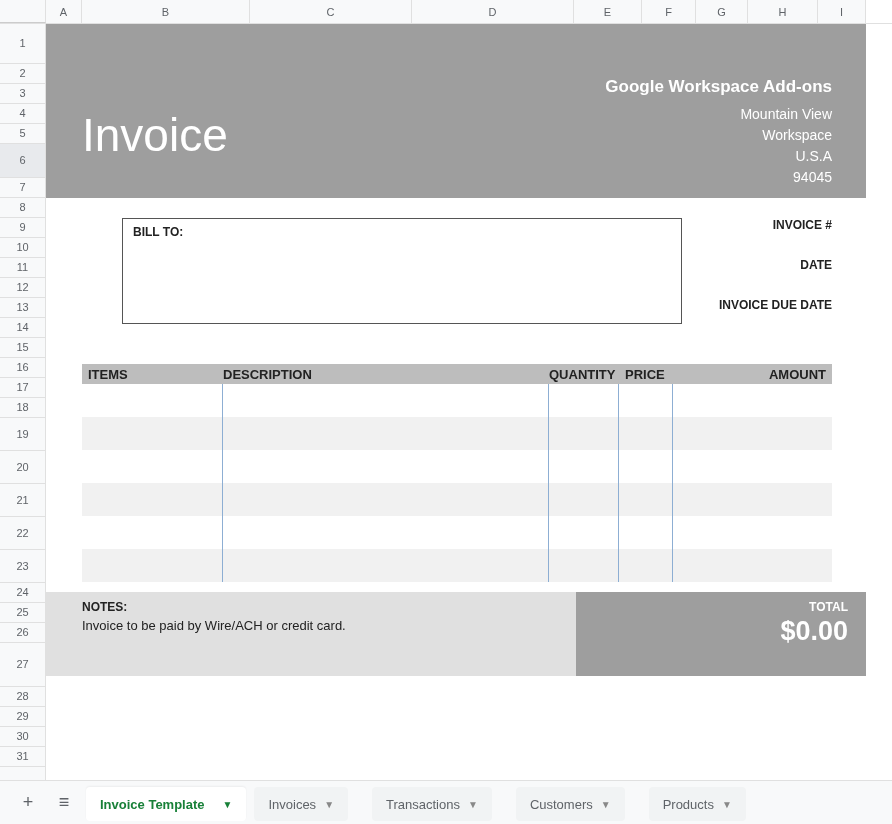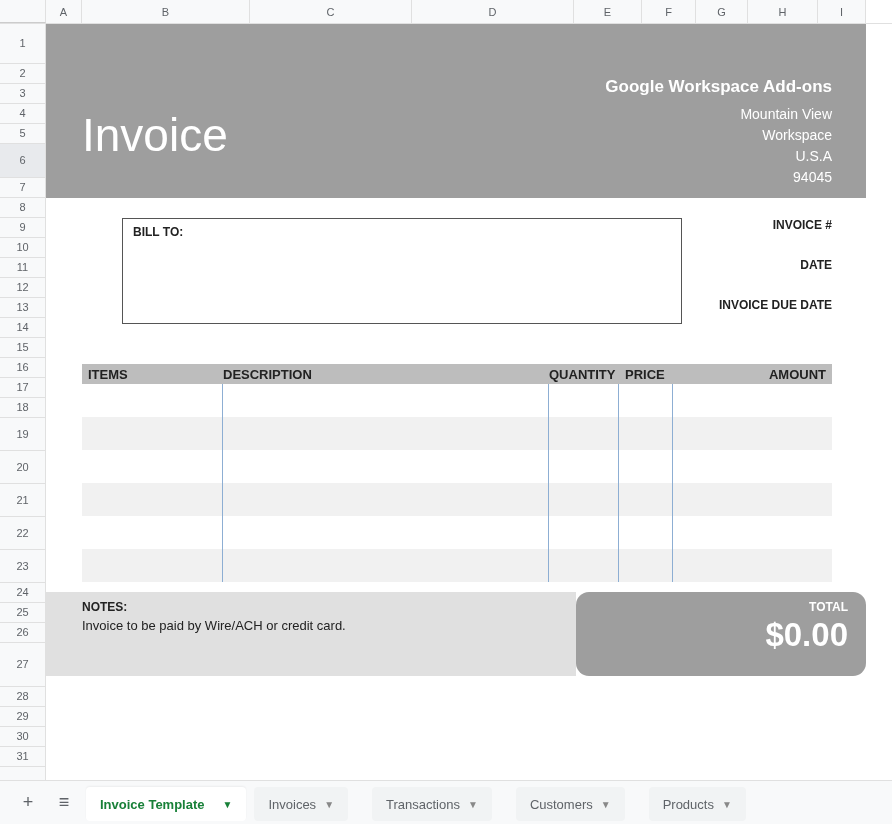"TOTAL" .total { border-radius: 13px -> none }
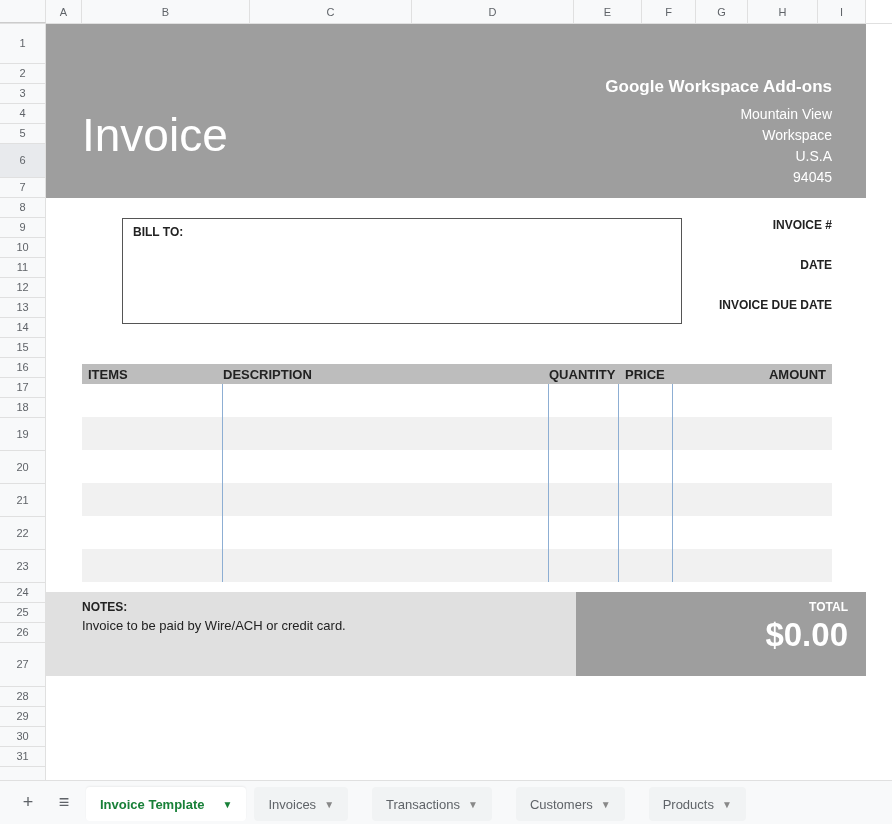"$0.00" .total .v { font-size: 33px -> 27px }
